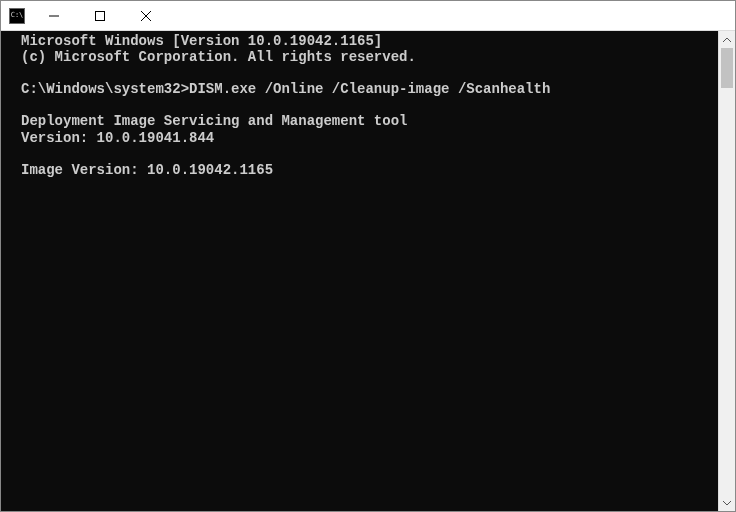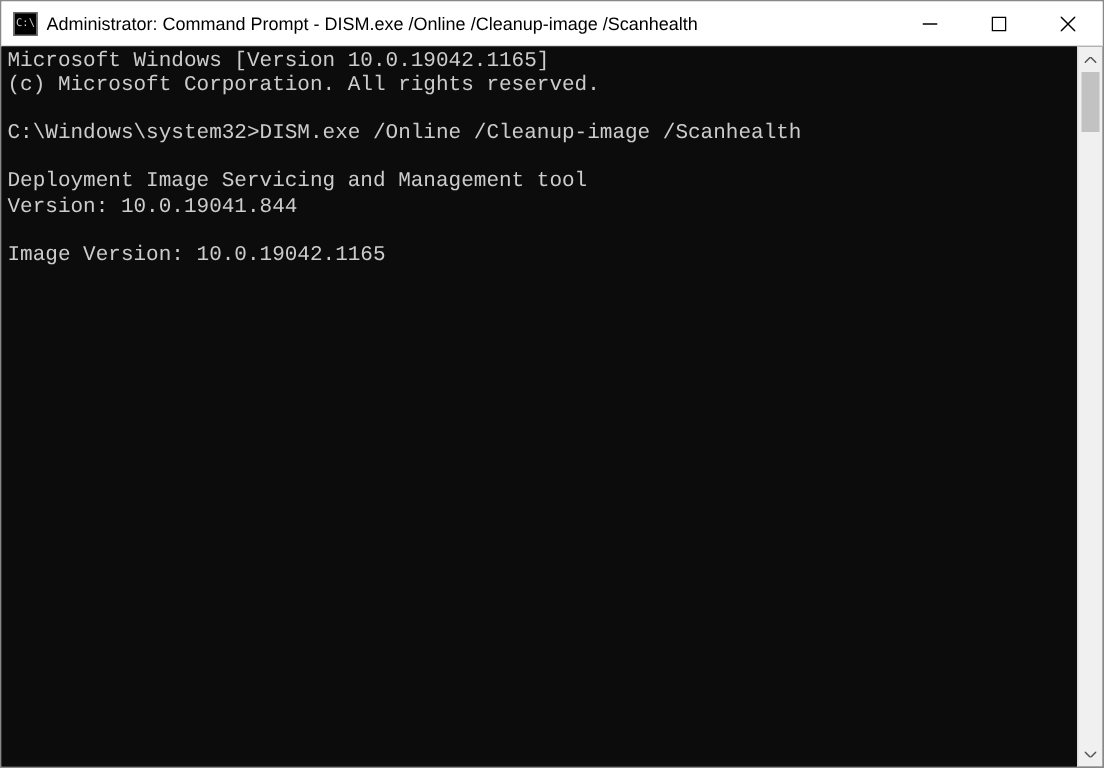"Administrator: Command Prompt - DISM.exe" div.titlebar-text { html: <div>Administrator: Command Prompt - DISM.exe /Online /Cleanup-image /Scanhealth</div> -> none }
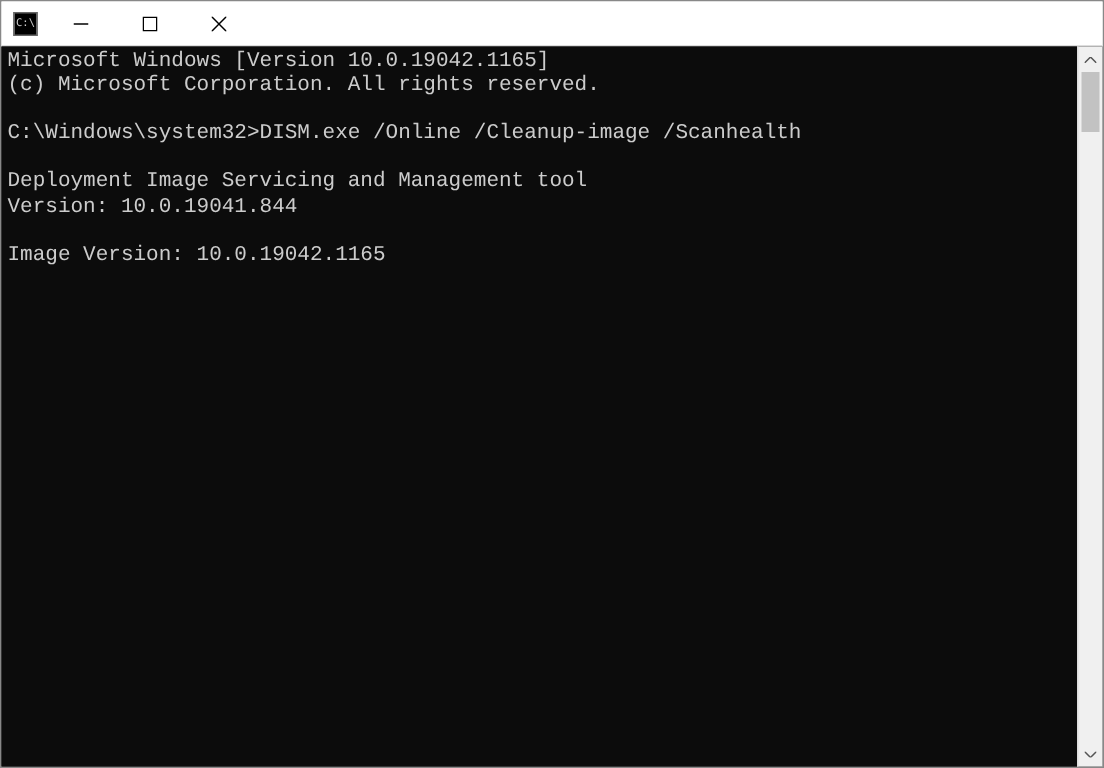"Microsoft Windows [Version" .terminal { font-weight: none -> bold; padding: 2px 4px -> 2px 20px }
